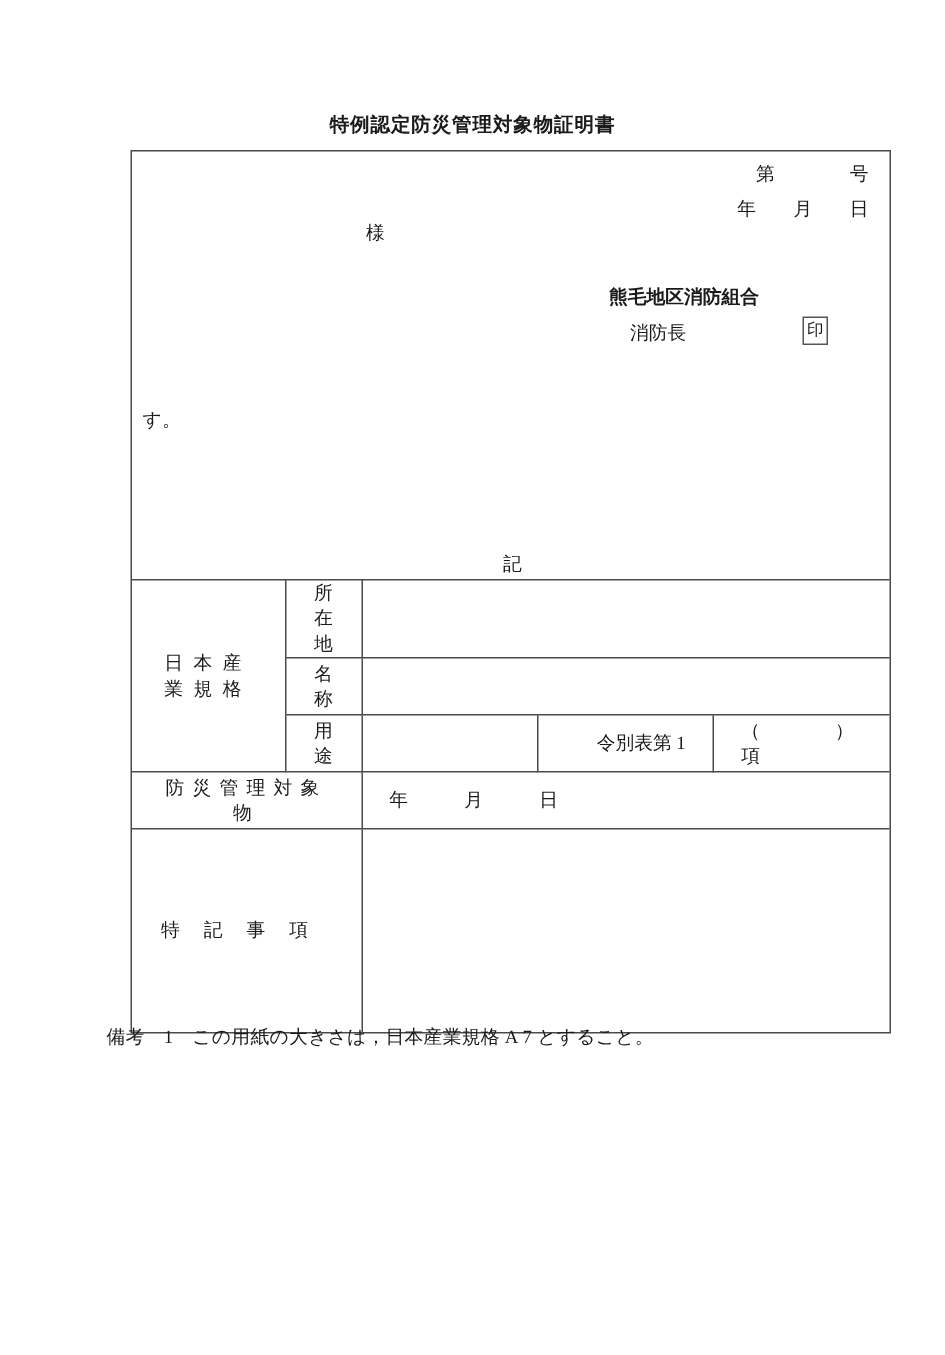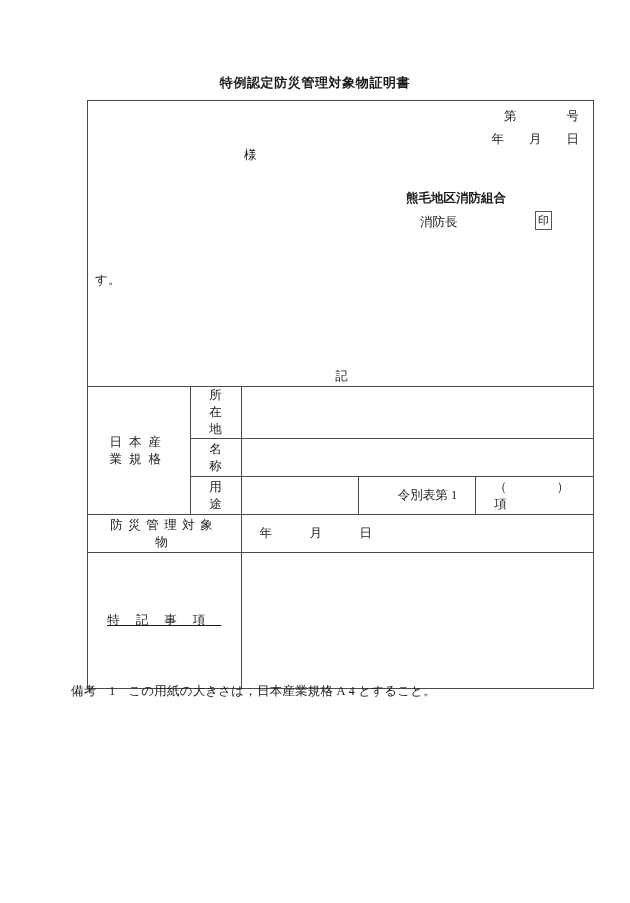"特記事項" .row-note-h { text-decoration: underline -> none }
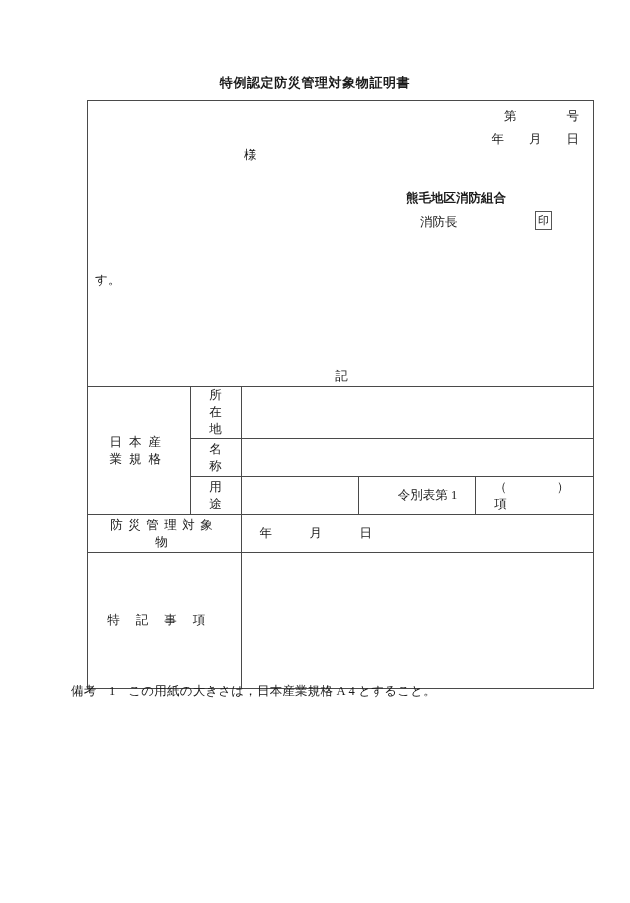"備考 1 この用紙の大きさは，日本産業規格 A 4" div.remark { text: 4 -> 7 }
